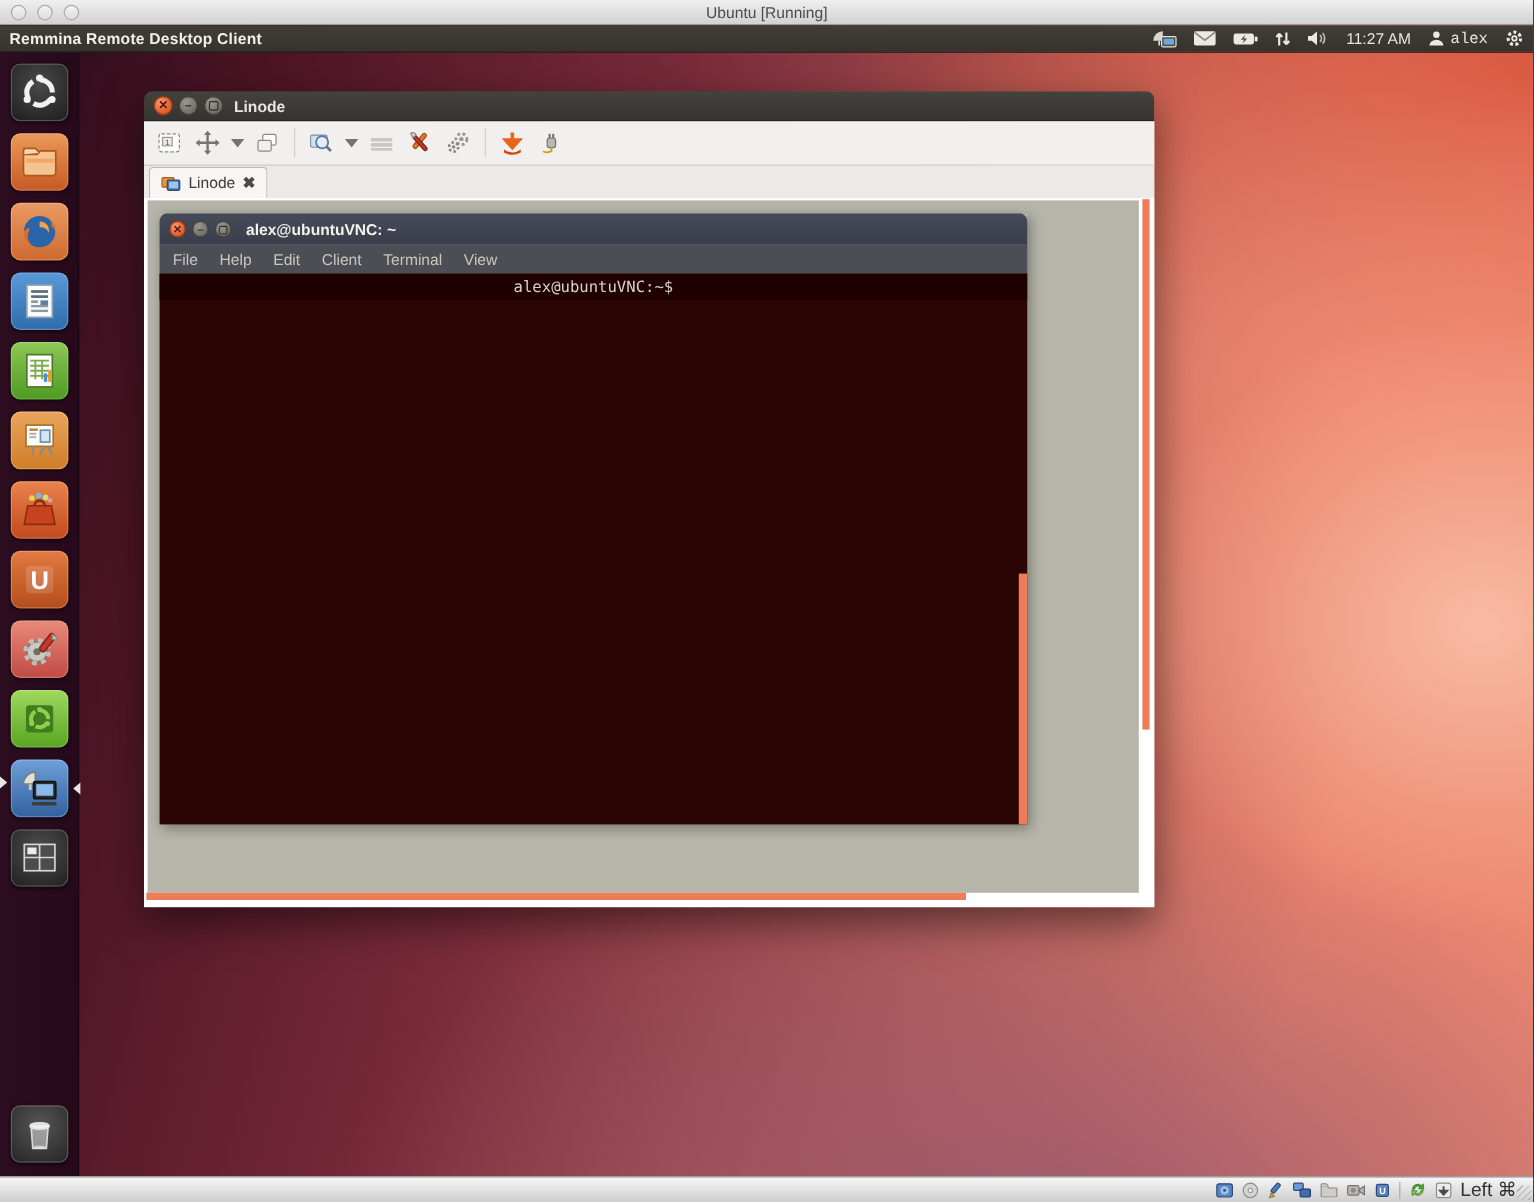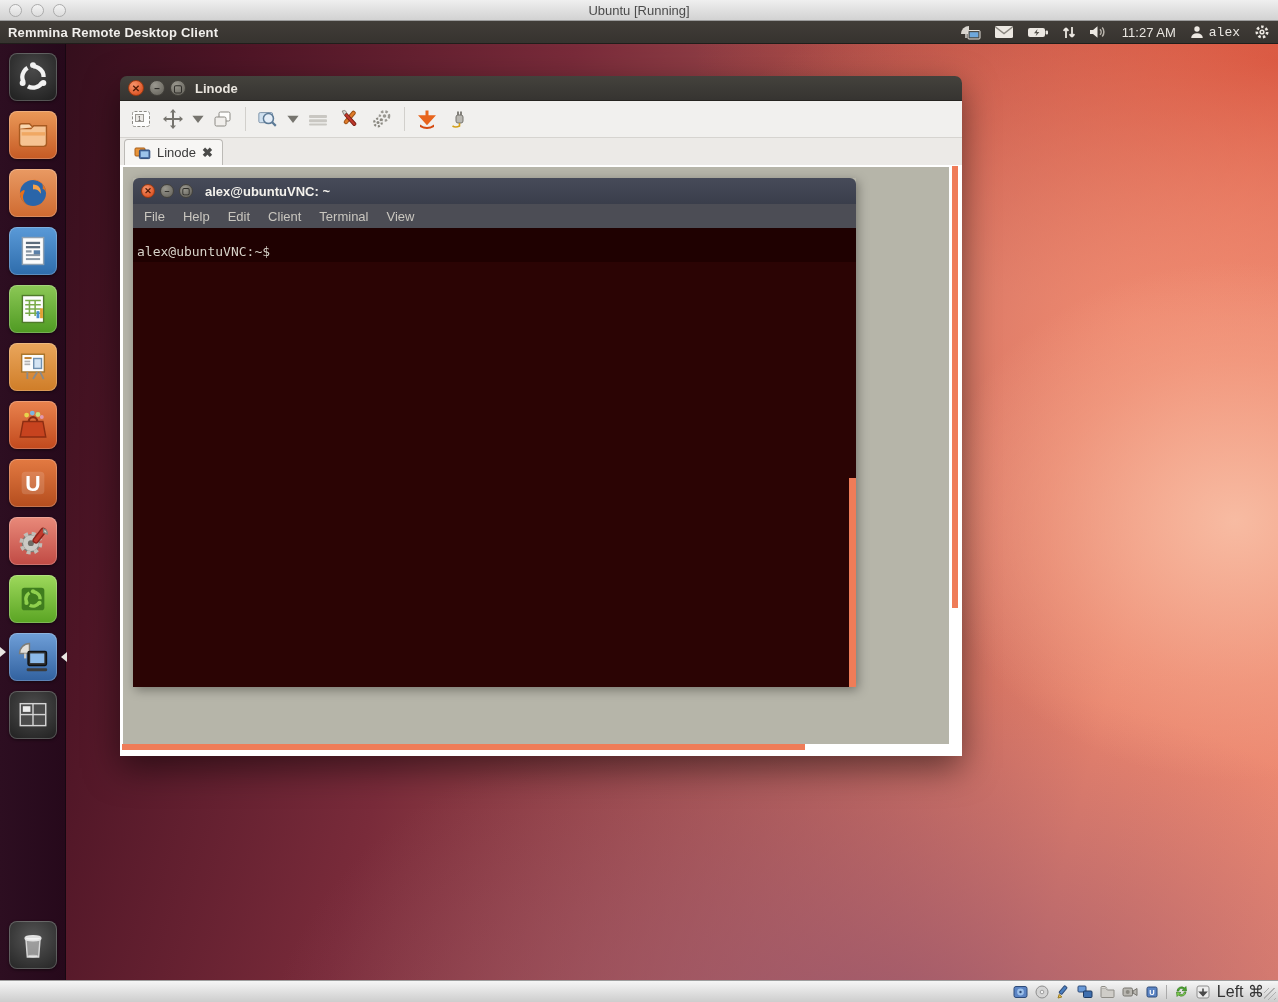"alex@ubuntuVNC:~$" .prompt-row { padding: 16px 4px 3px 4px -> 4px 4px 3px 4px; text-align: none -> center }
